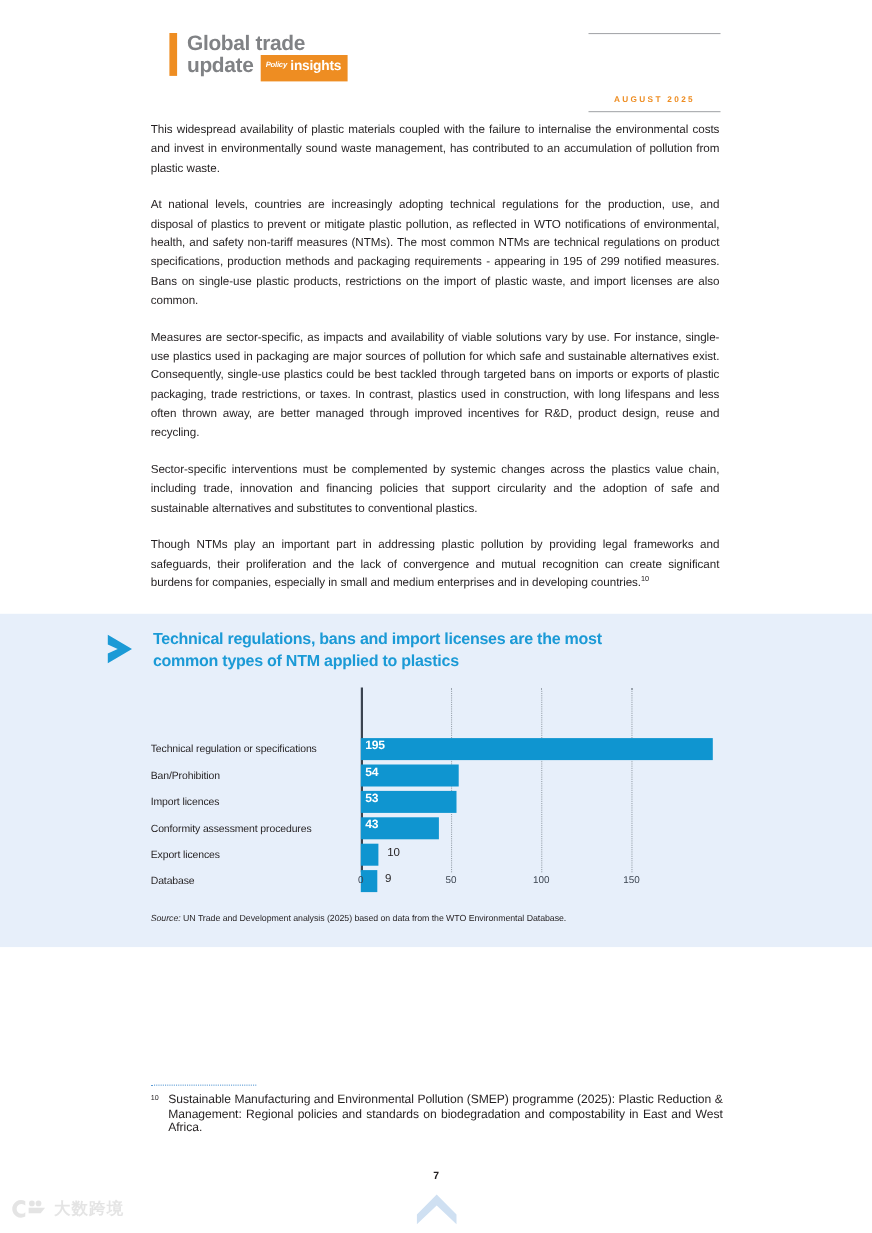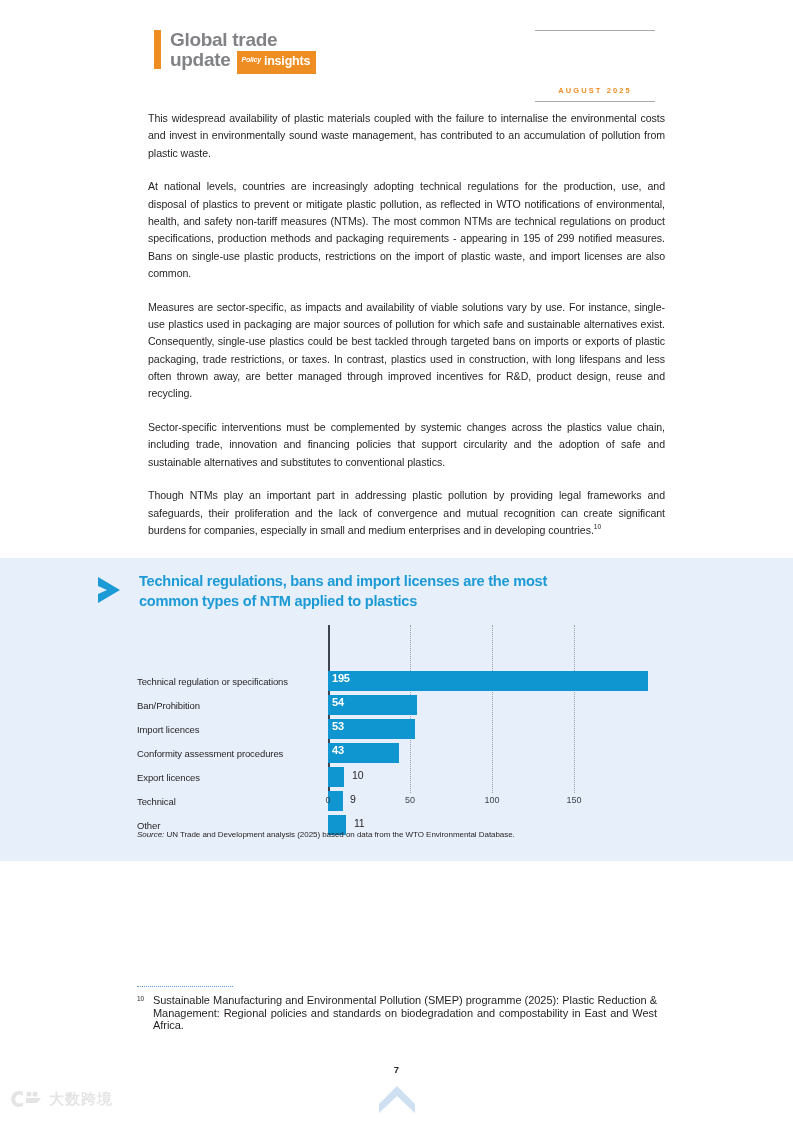"This widespread availability of plastic" #article-body { left: 148px -> 137px }
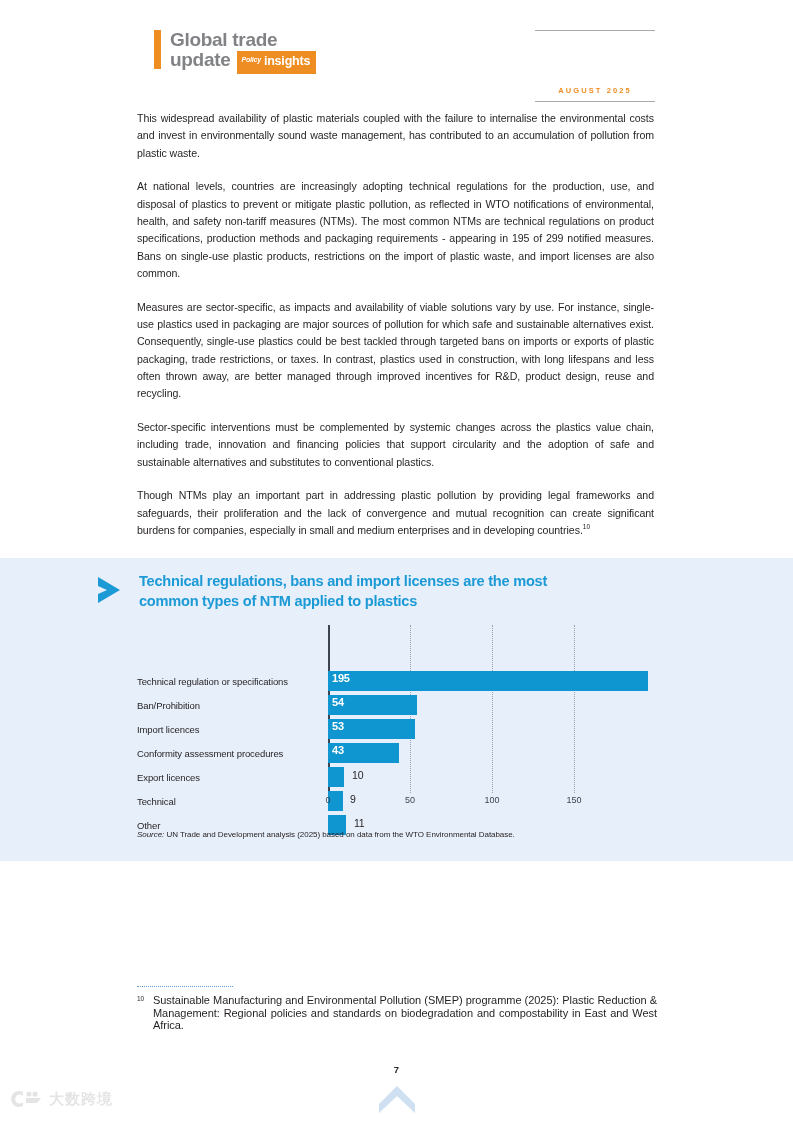"Technical" div.cat-label { text: Technical -> Database }
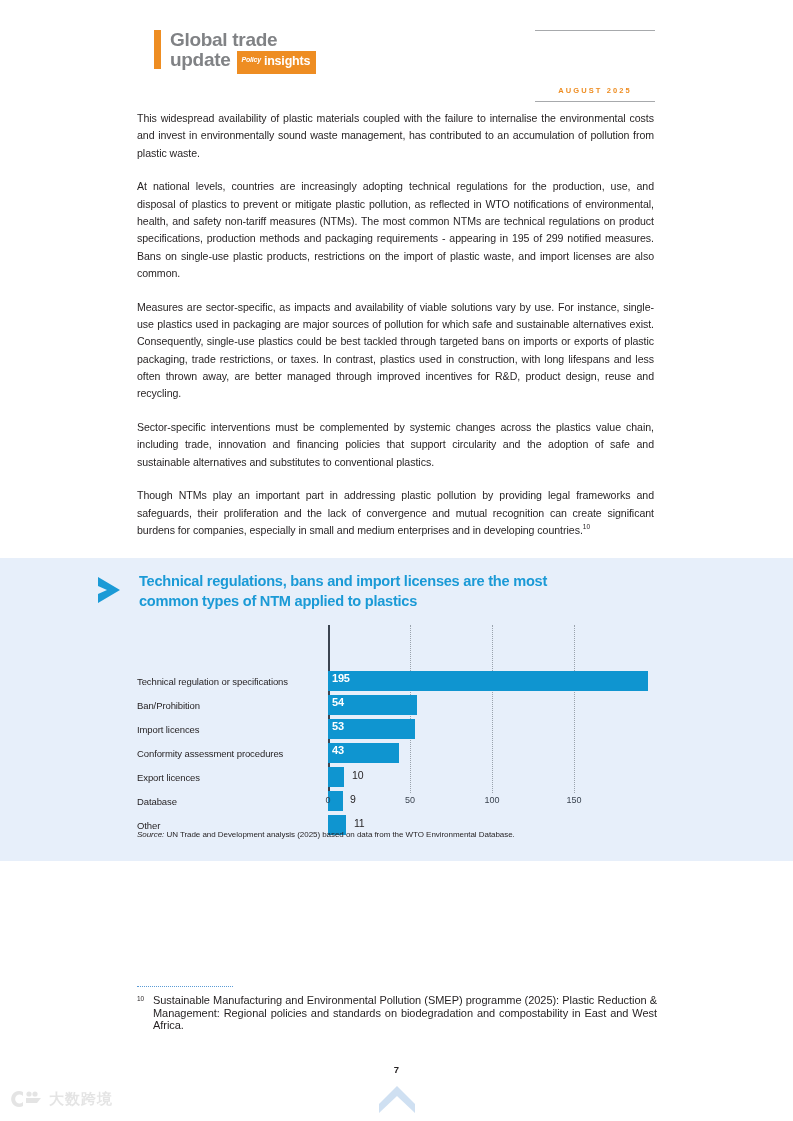"Other" div.chart-row { html: <div> <div>Other</div> <div> <div></div> <div>11</div> </div> </div> -> none }
